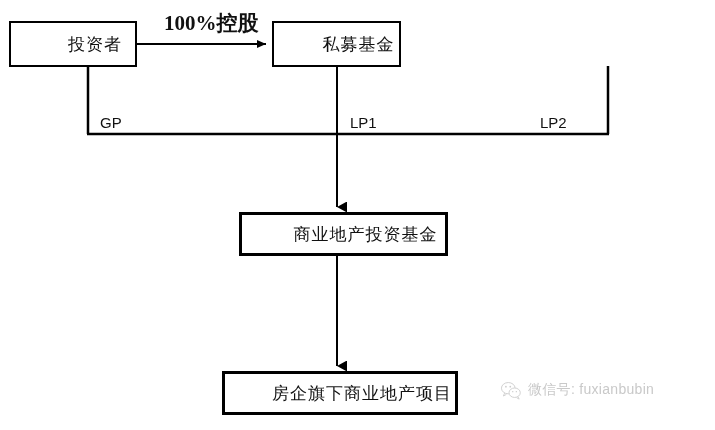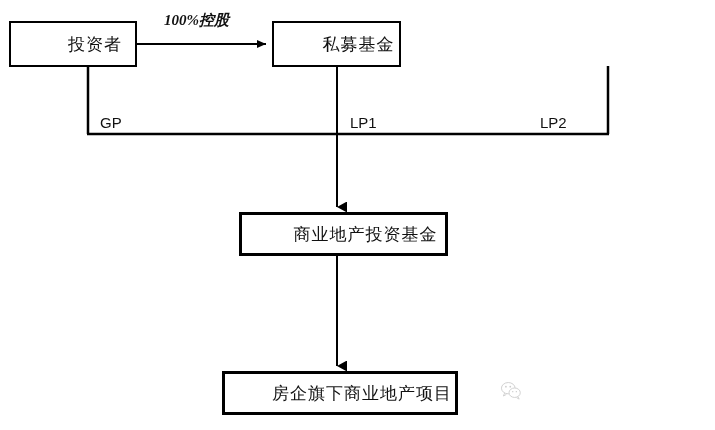"100%控股" .edge-label.cn { font-size: 15px -> 21px; font-style: italic -> none }
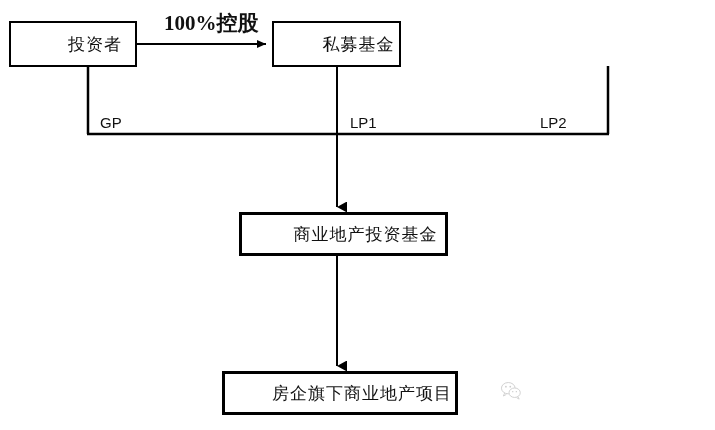"微信号: fuxianbubin" span.wm-text { html: none -> <span>微信号: fuxianbubin</span> }
